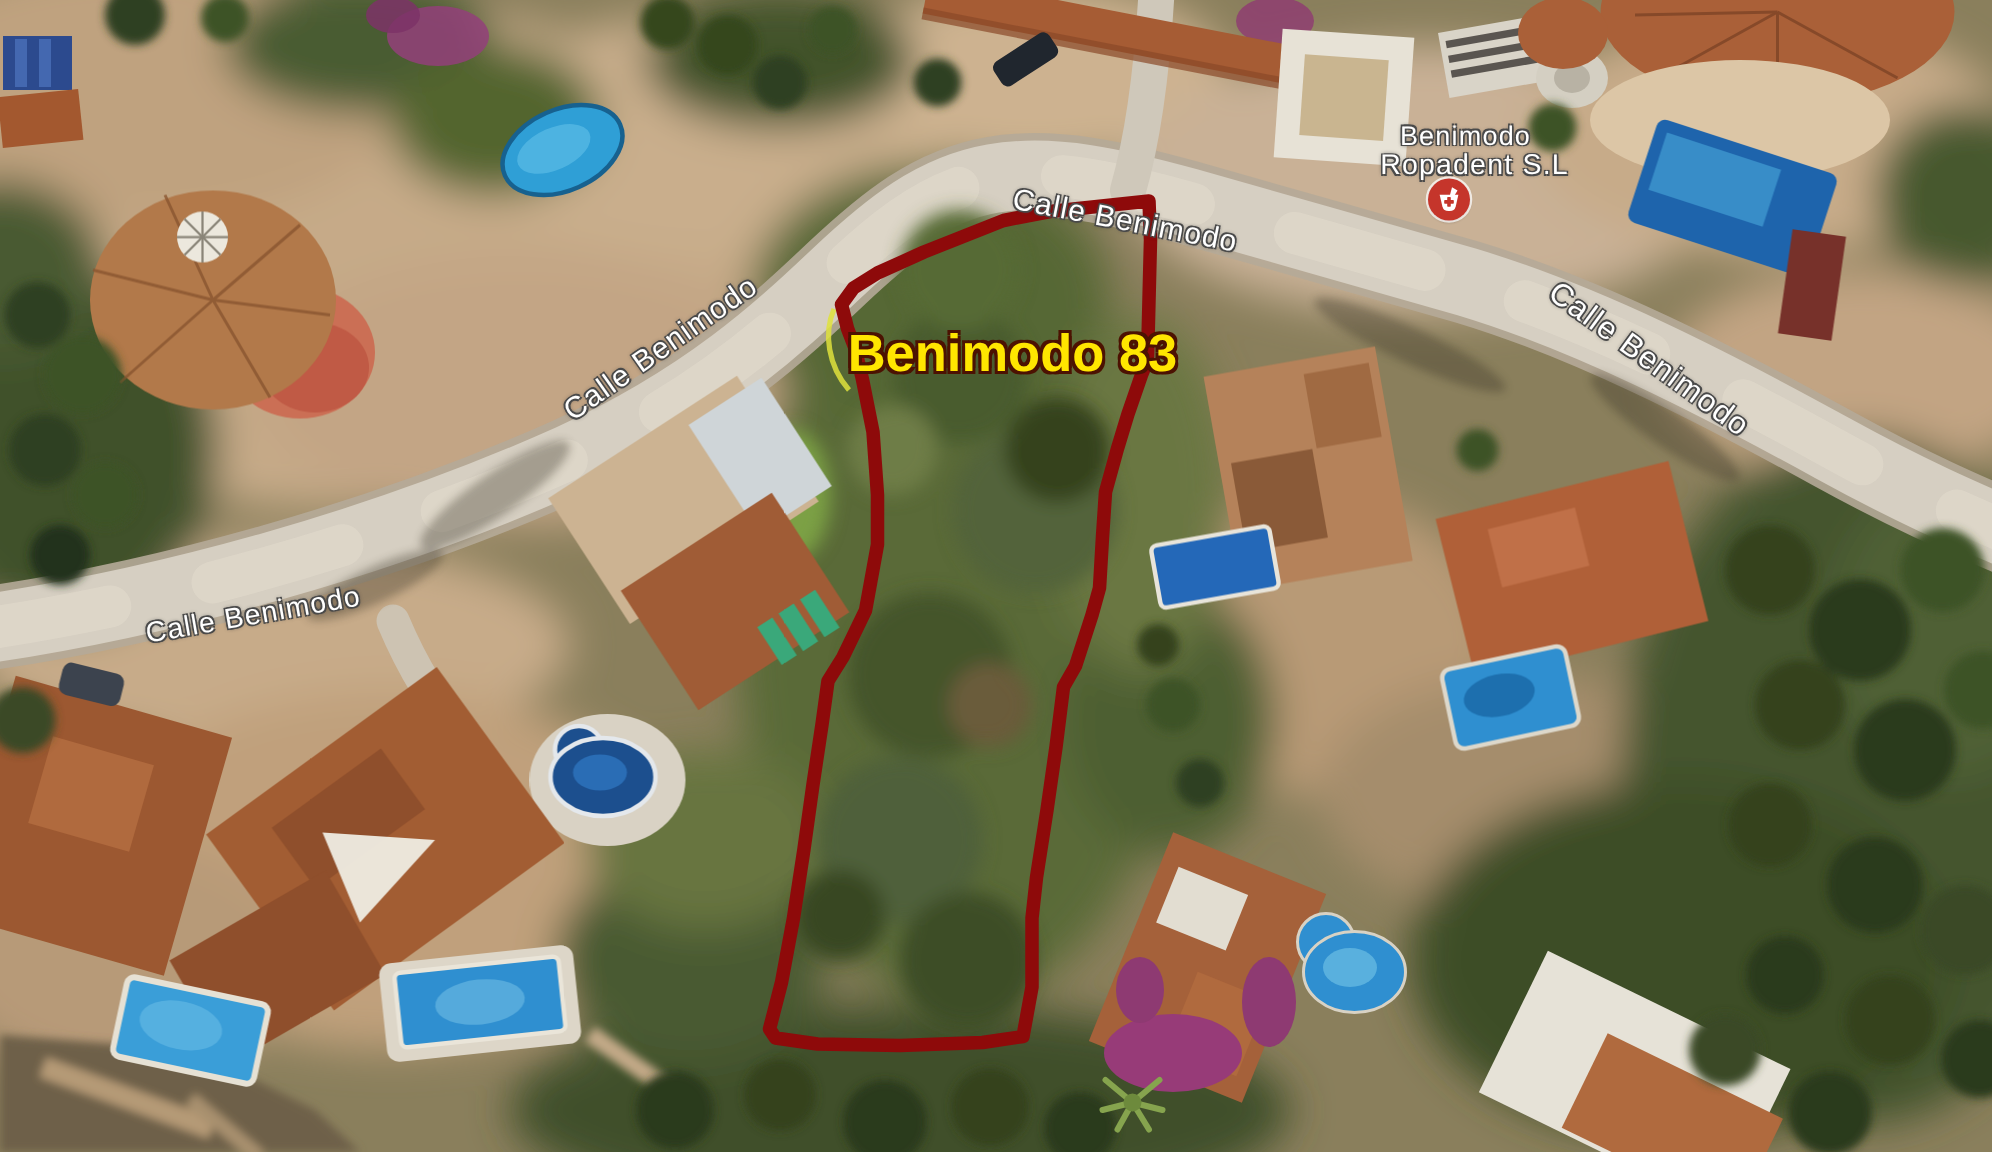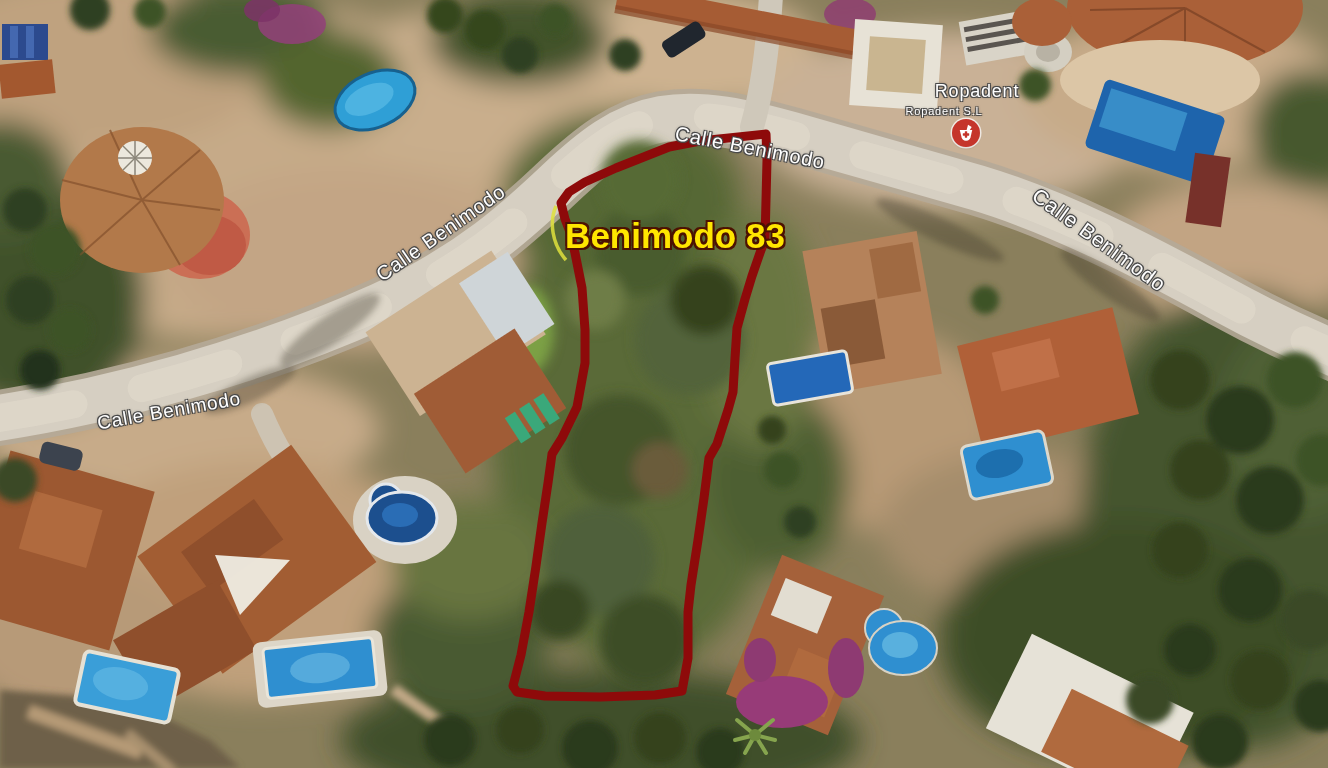"Ropadent" div.lbl { text: Ropadent -> Benimodo }
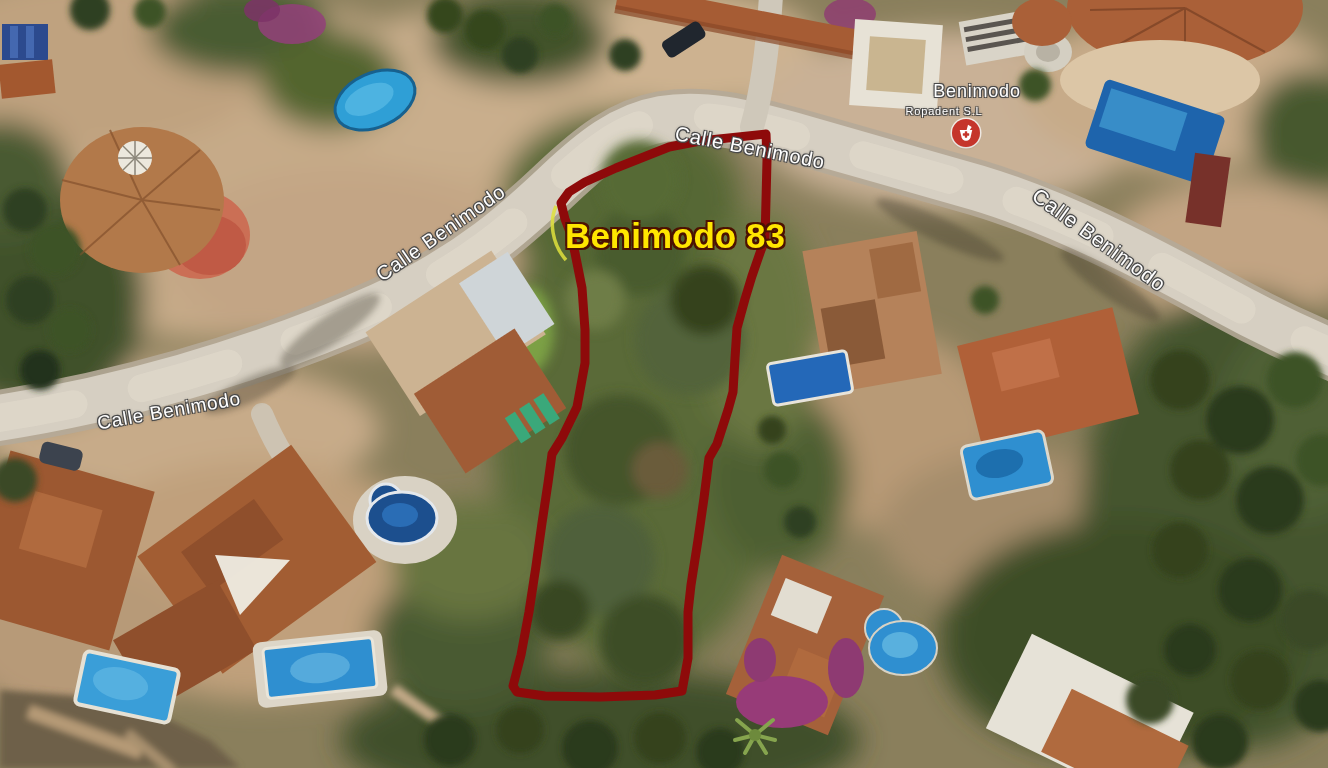"Ropadent S.L" .poi-line2 { font-size: 11px -> 19px; left: 944px -> 983px }
